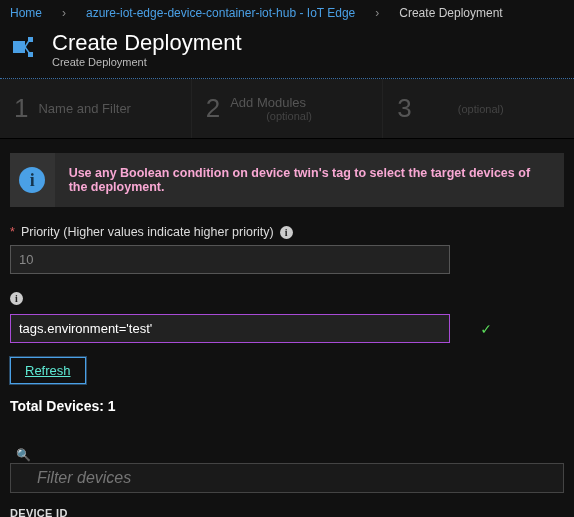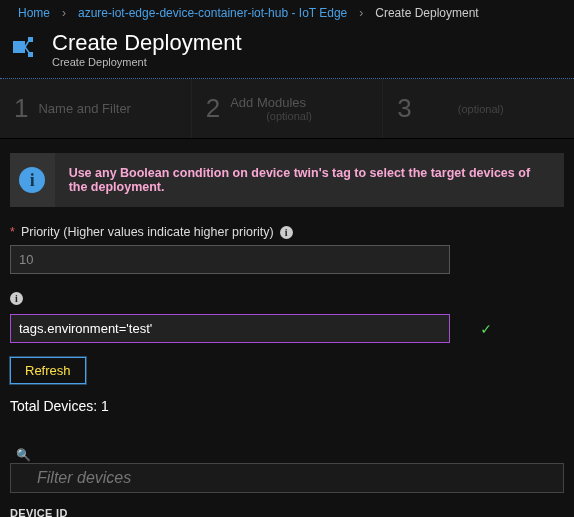"Home" .breadcrumb { gap: 12px -> 20px; margin-left: 8px -> none }
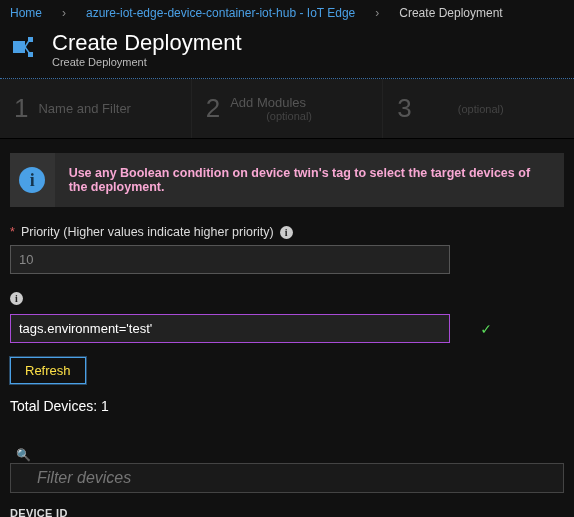"Refresh" button.refresh { color: #fde047 -> #5eead4; text-decoration: none -> underline }
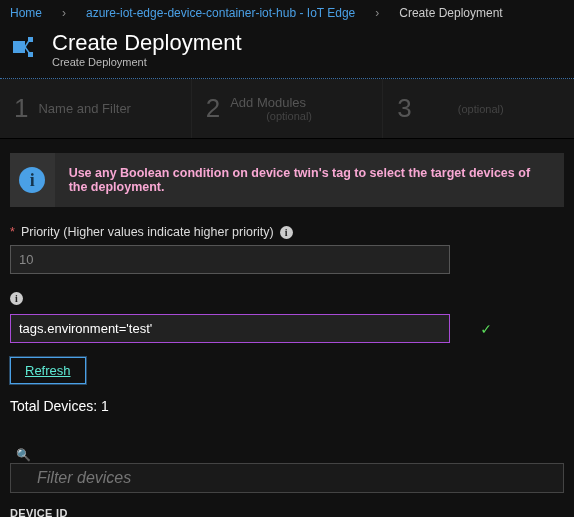"Total Devices: 1" .total { font-weight: normal -> bold }
